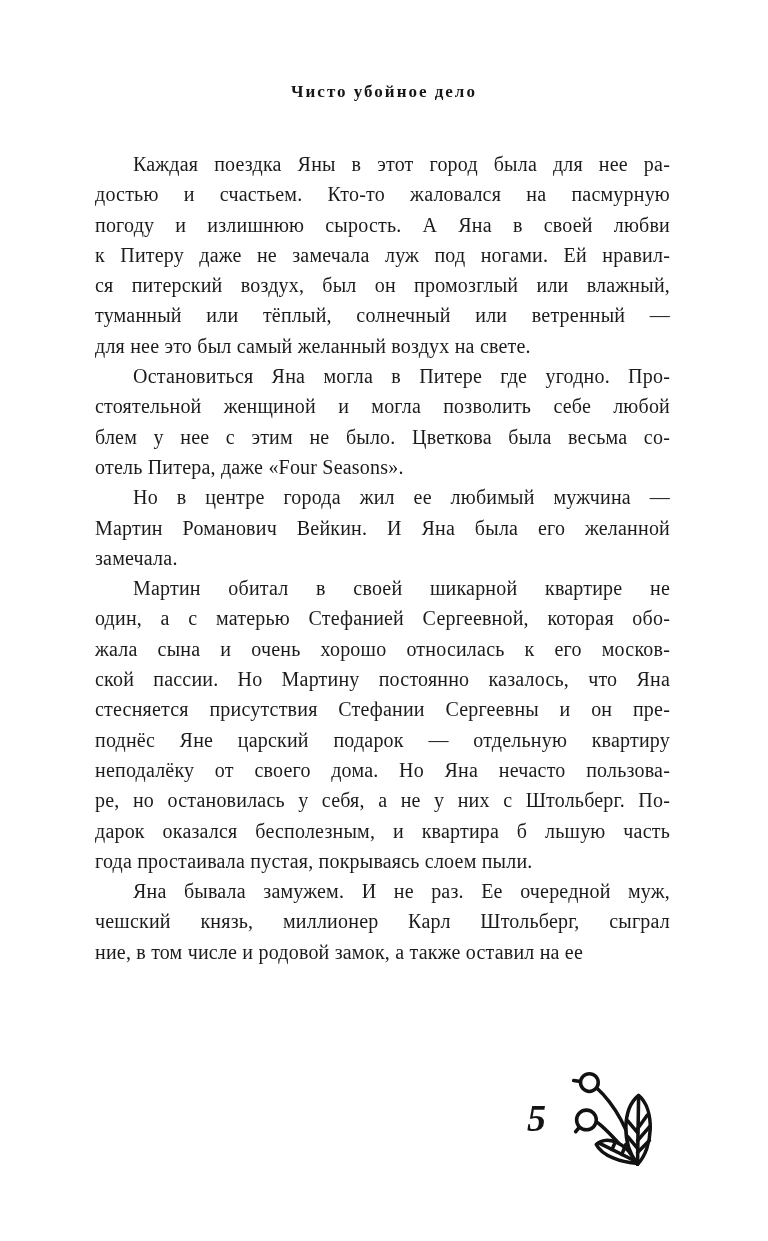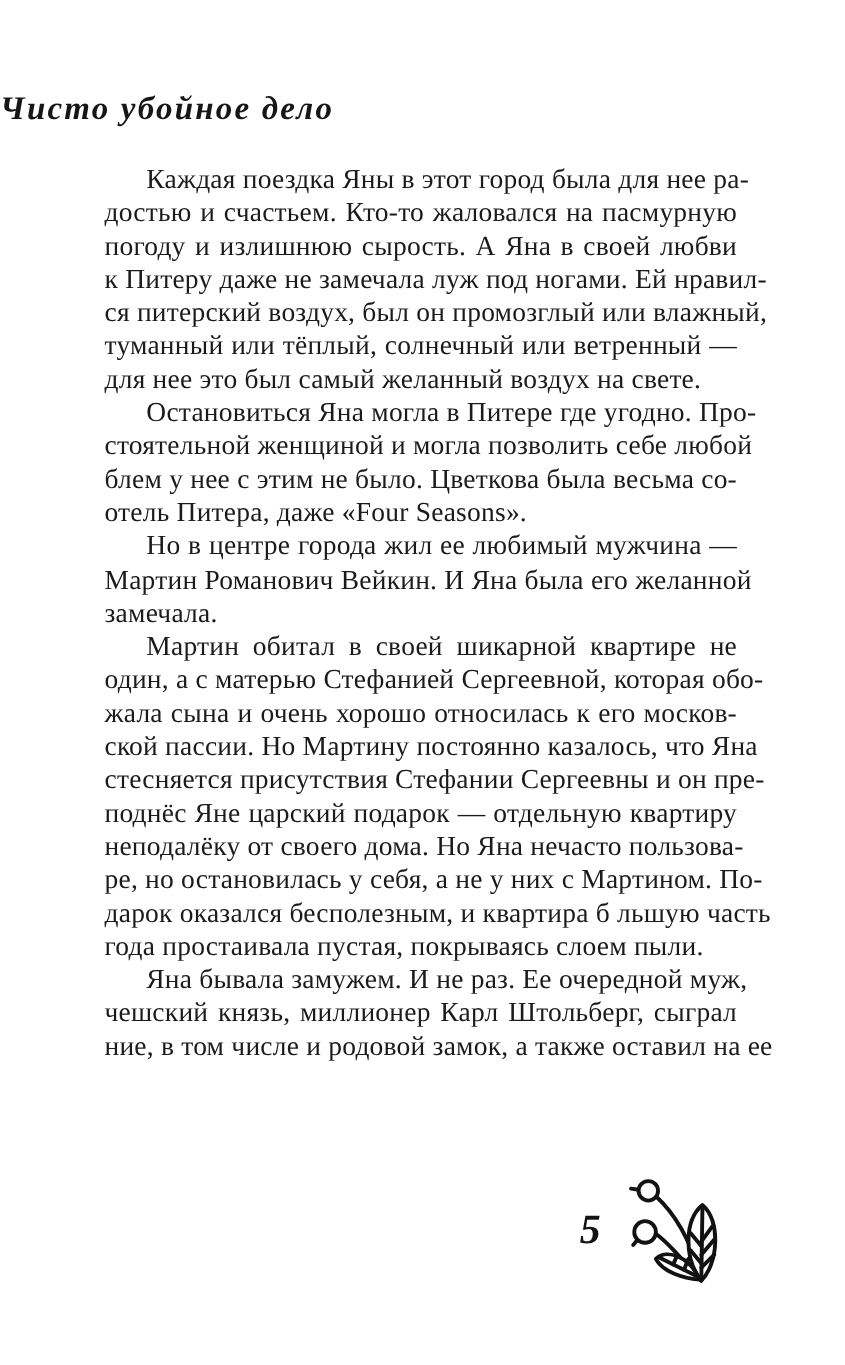"Чисто убойное дело" .running-title { font-size: 30px -> 17px; font-style: italic -> none; text-align: left -> center }
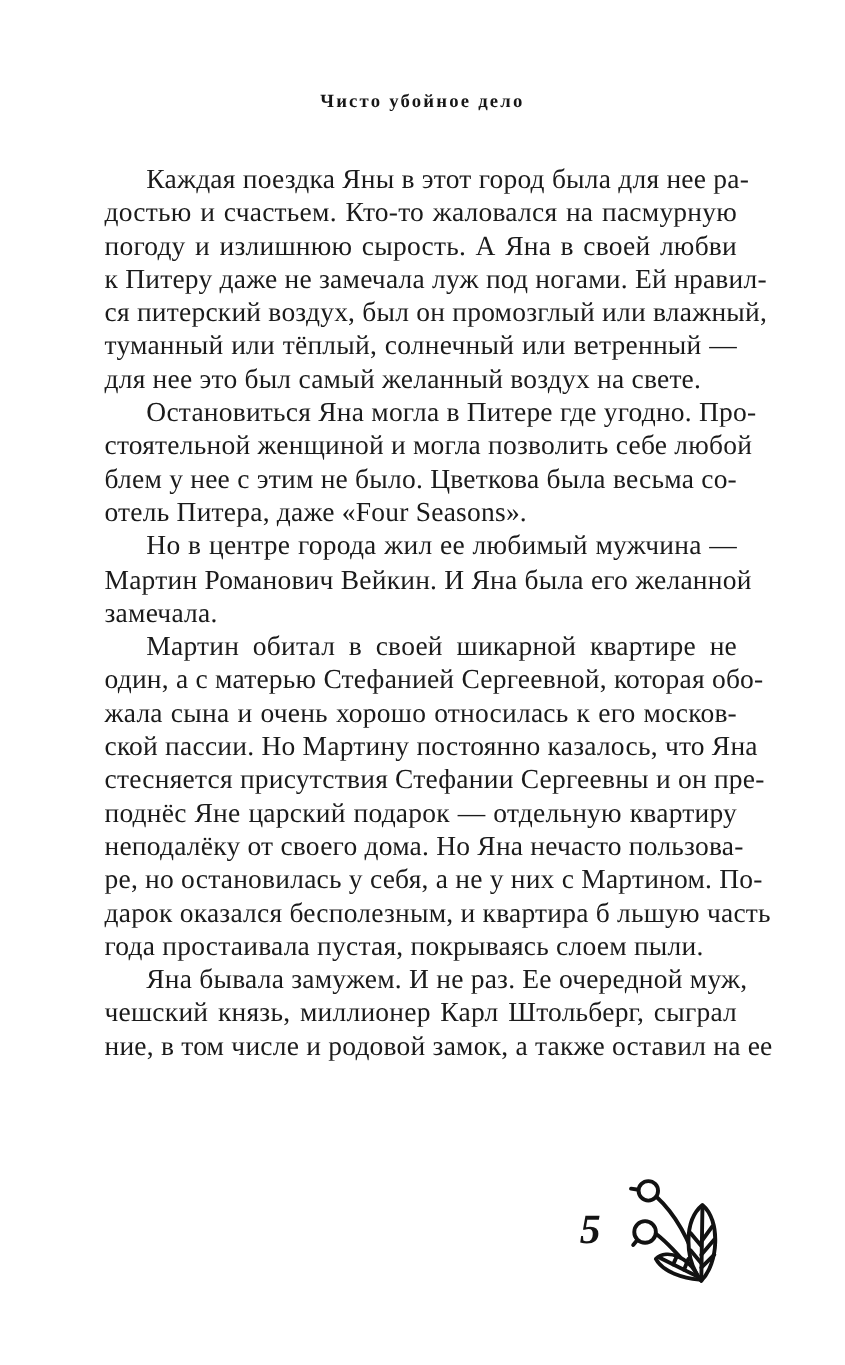"Каждая поездка Яны в этот" .line { font-size: 25px -> 20px }
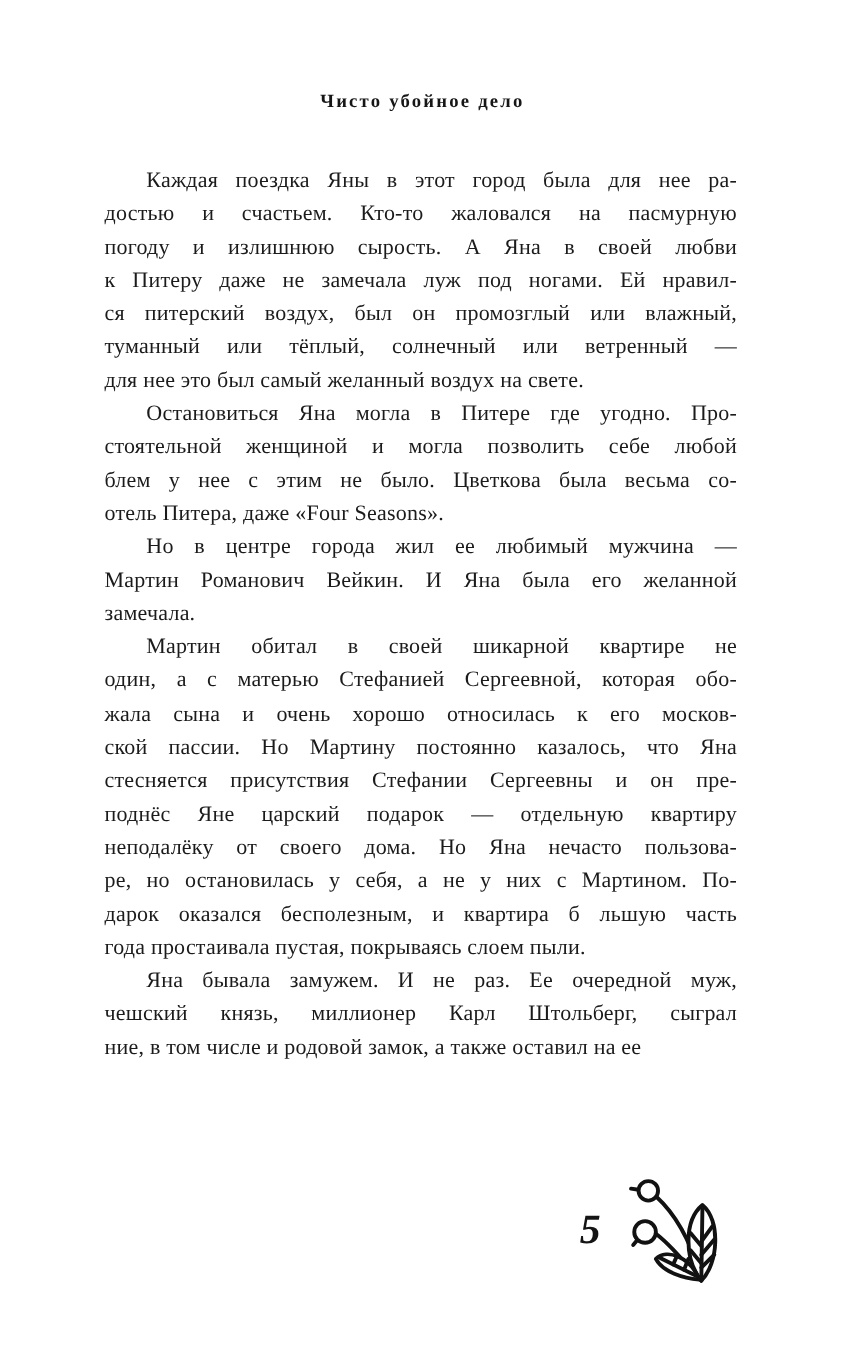"ре, но остановилась у себя," div.line { text: Мартином -> Штольберг }
